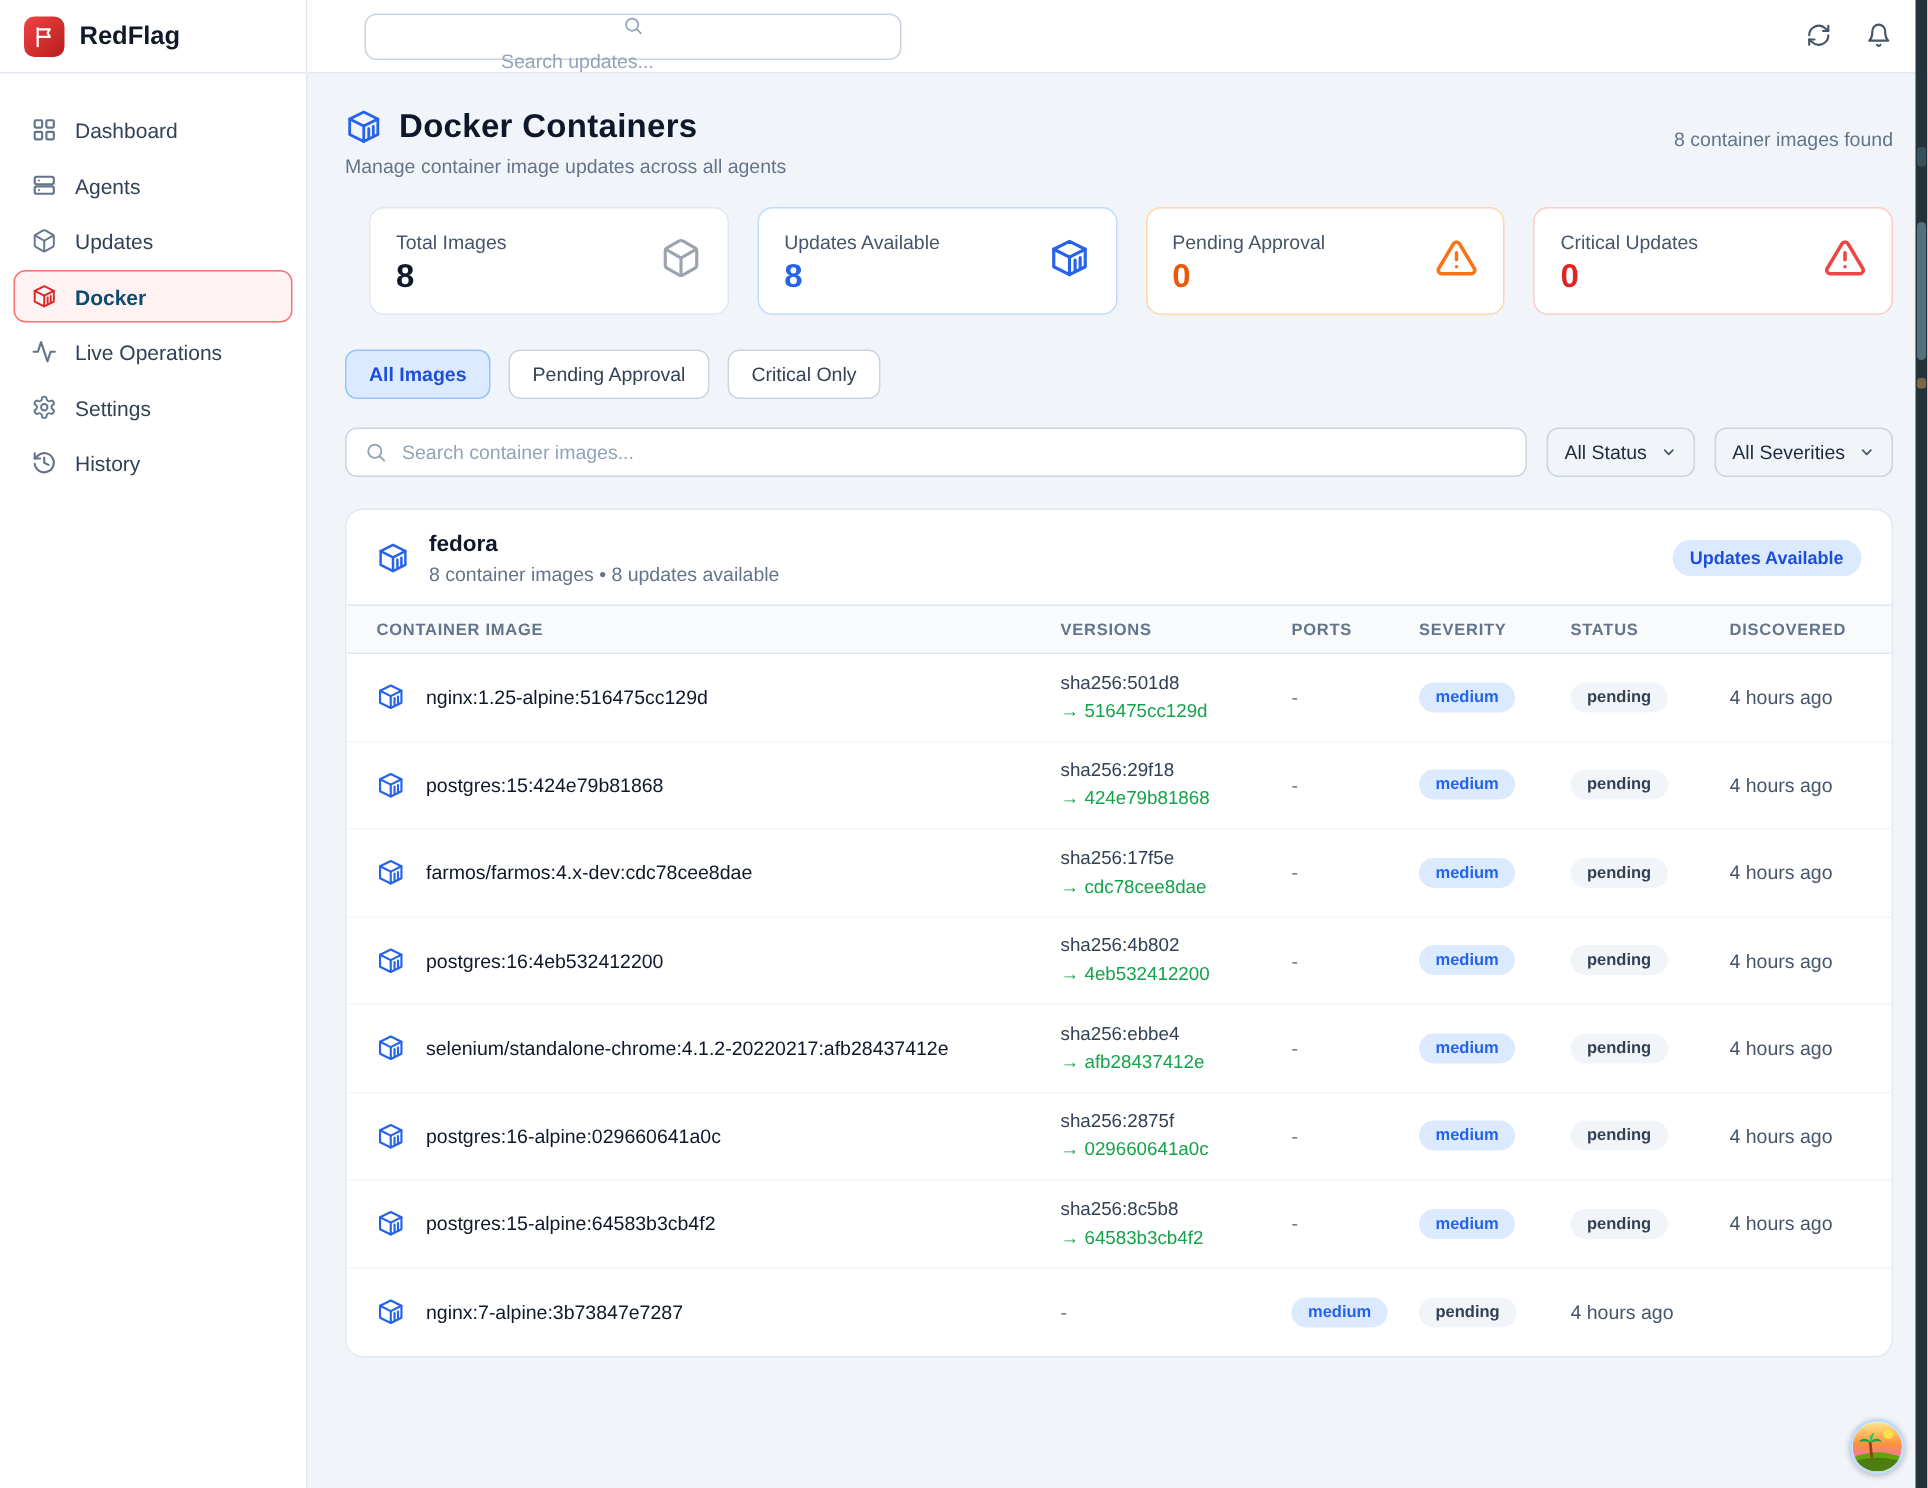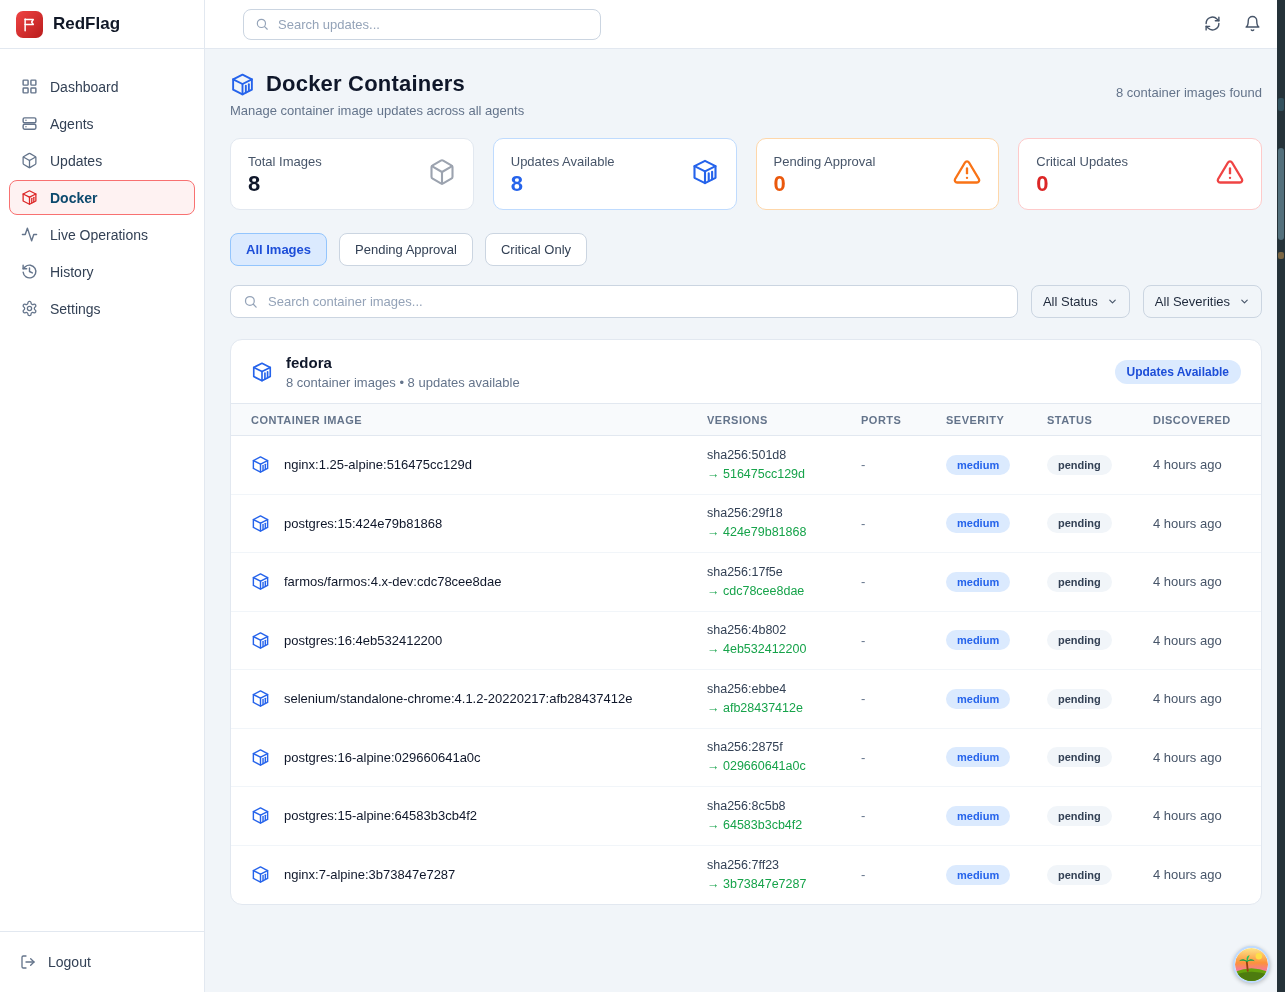"Search updates..." .search-box { flex-direction: none -> column }
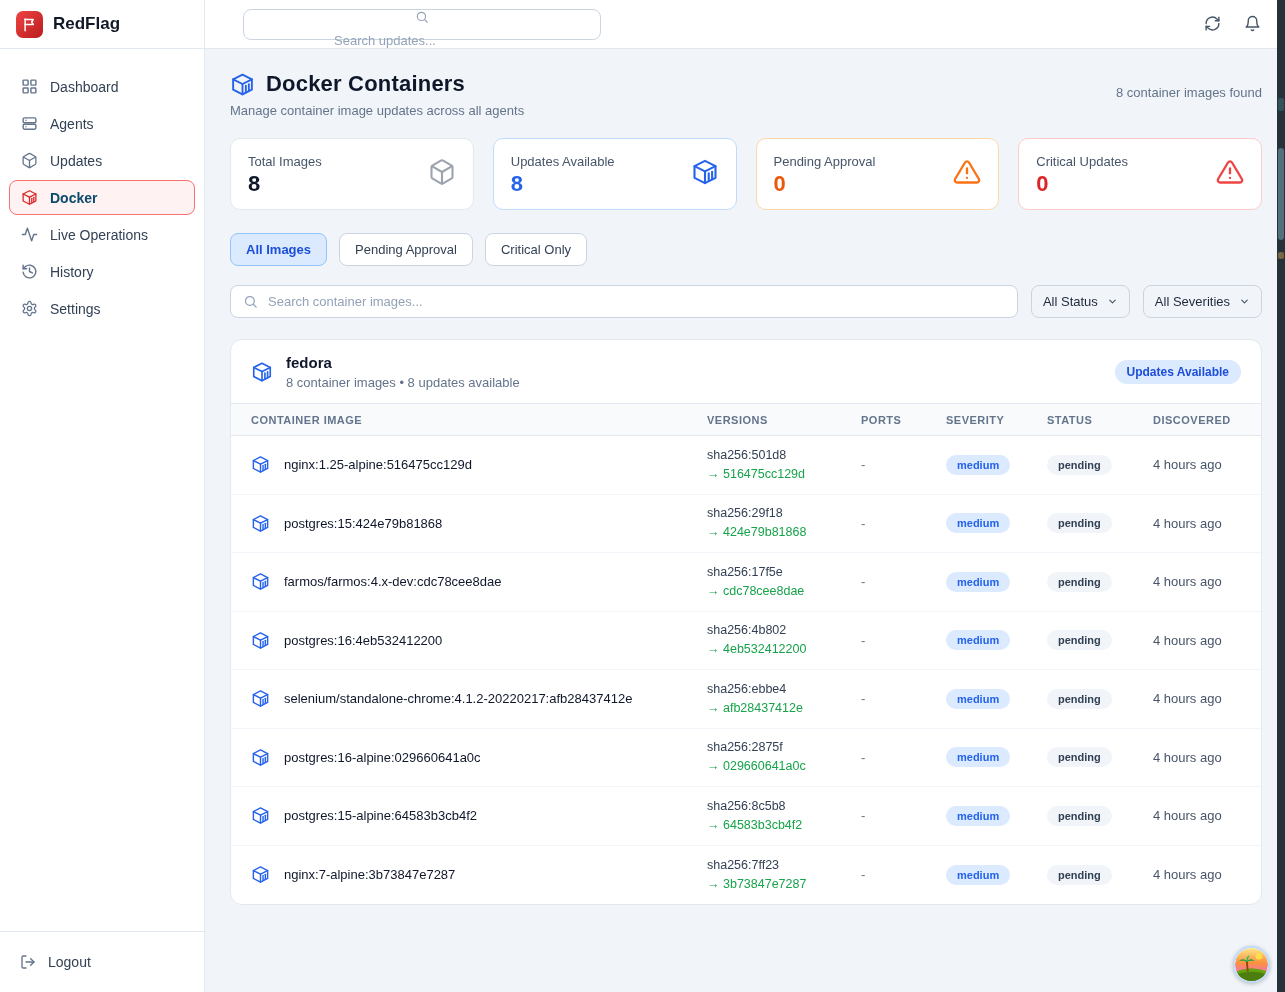"Total Images" .stats { margin-left: none -> 16px }
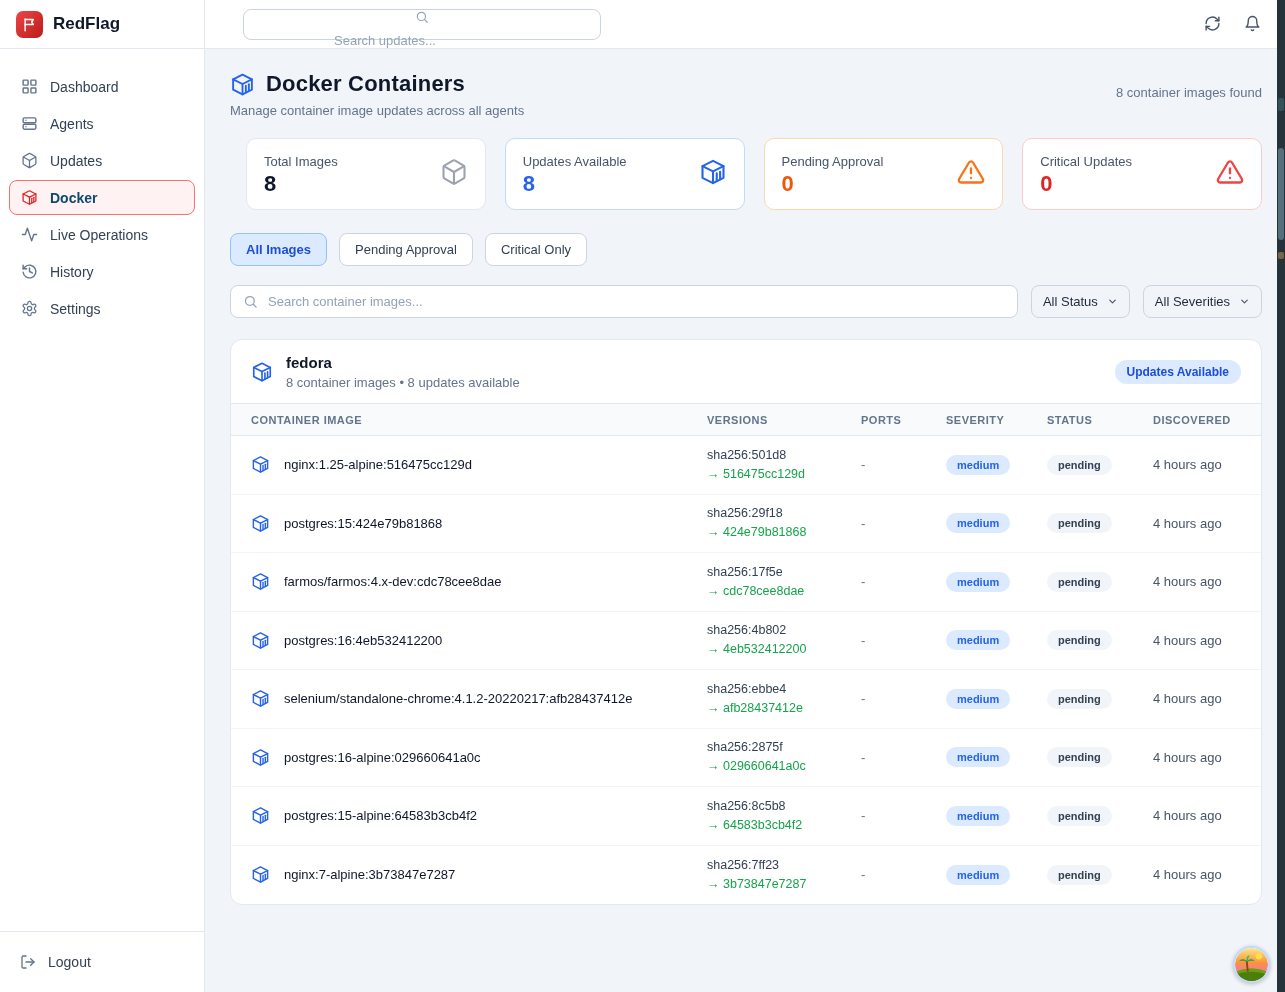"History" div.nav-item { order: before "Settings" -> after "Settings" }
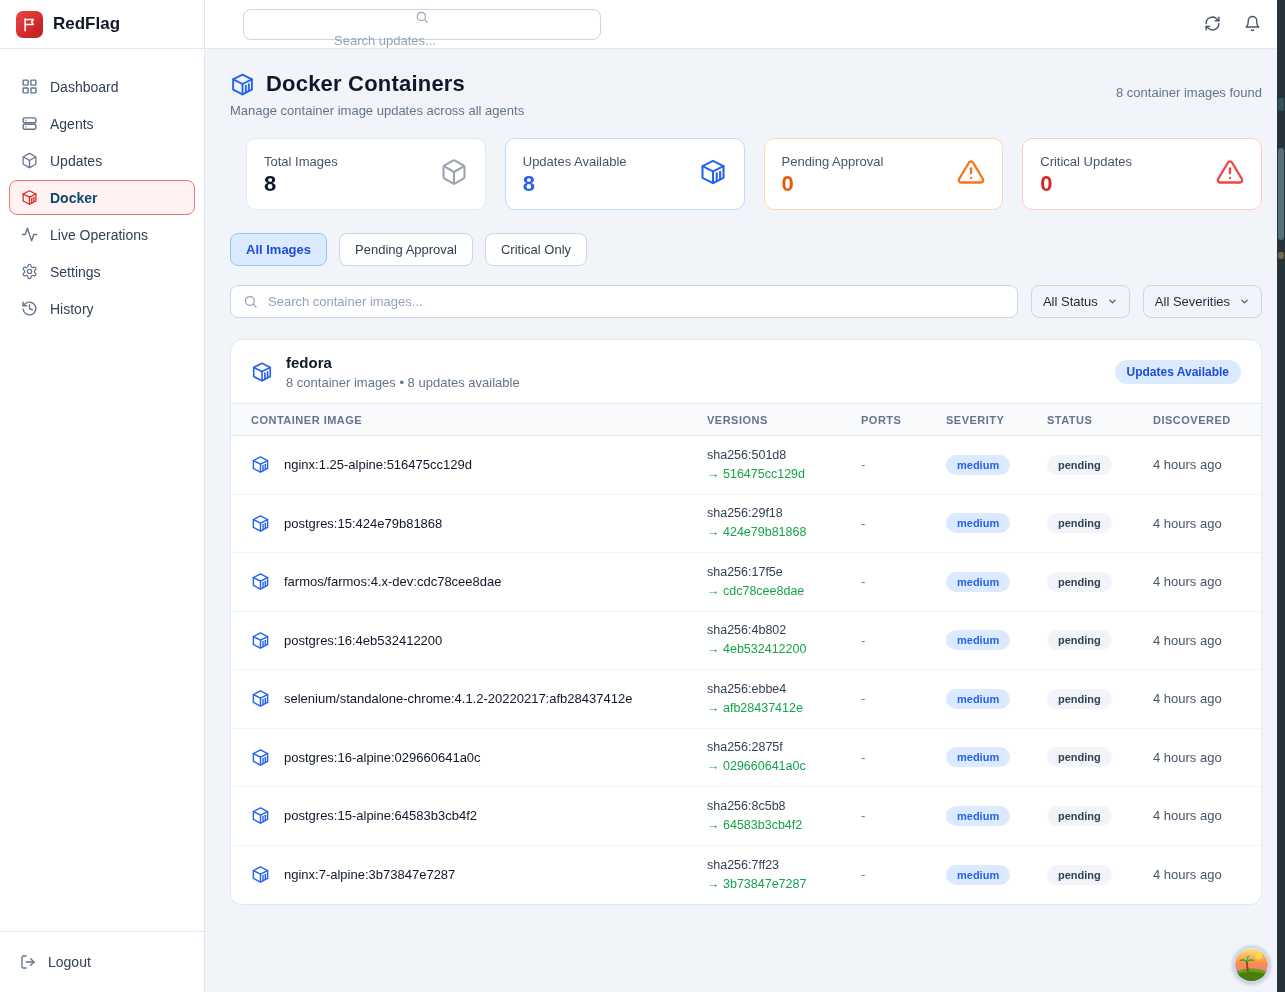"sha256:7ff23" div.cell-versions { html: <div> <div>sha256:7ff23</div> <div>→ 3b73847e7287</div> </div> -> none }
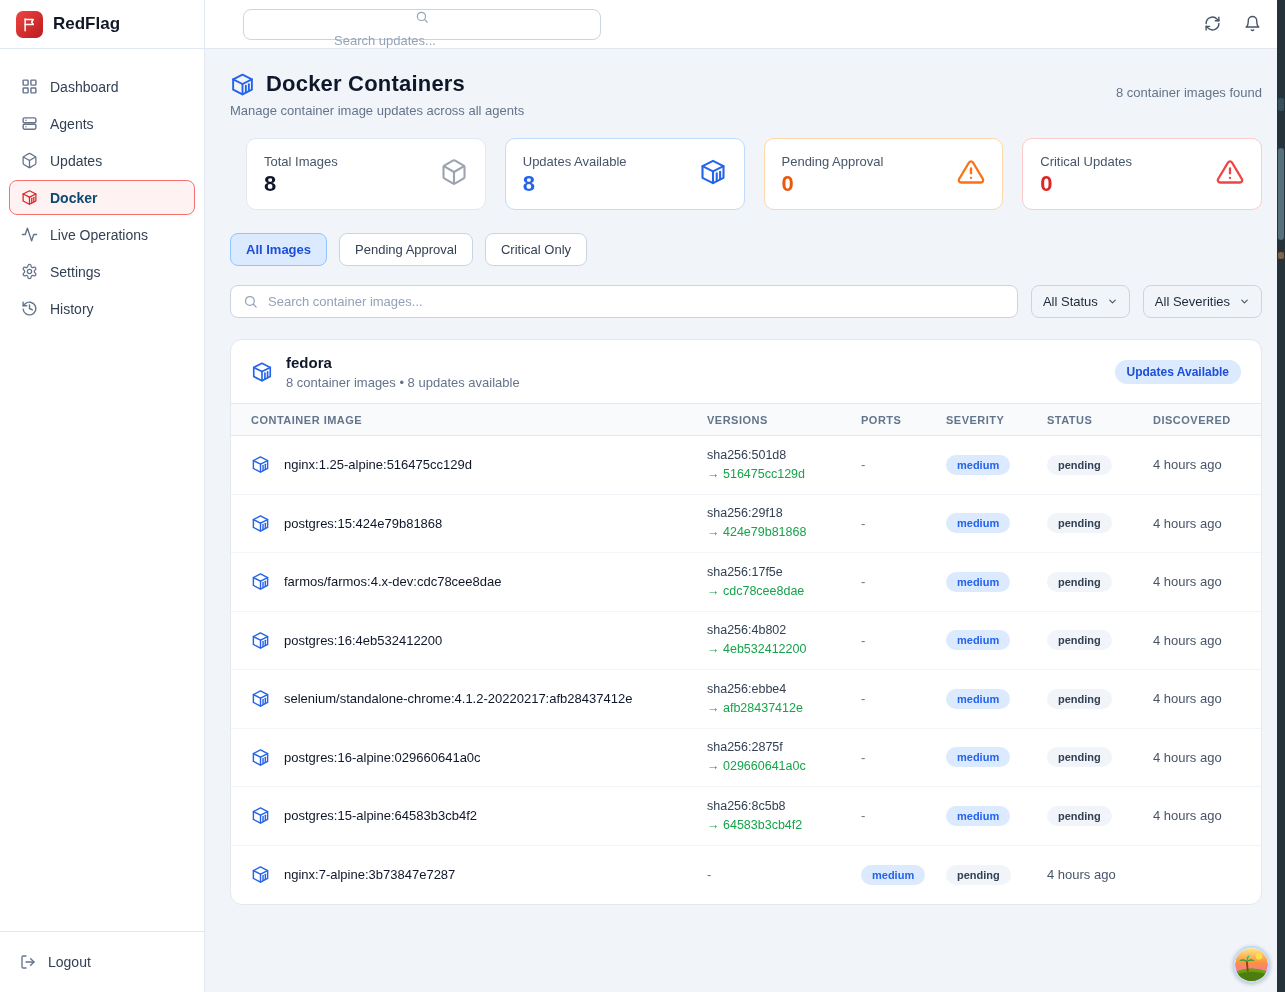"Logout" div.sidebar-footer { html: <div> <div> <svg> <use></use> </svg> <span>Logout</span> </div> </div> -> none }
